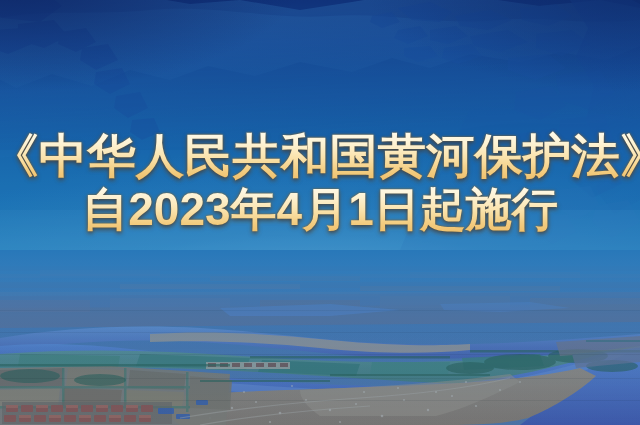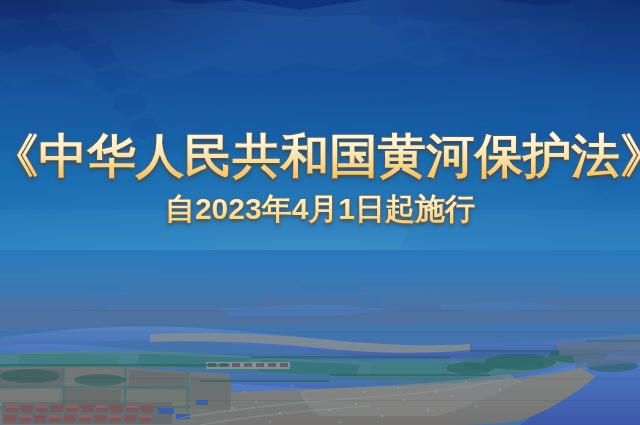"自2023年4月1日起施行" .title-line-2 { font-size: 30px -> 46px }
